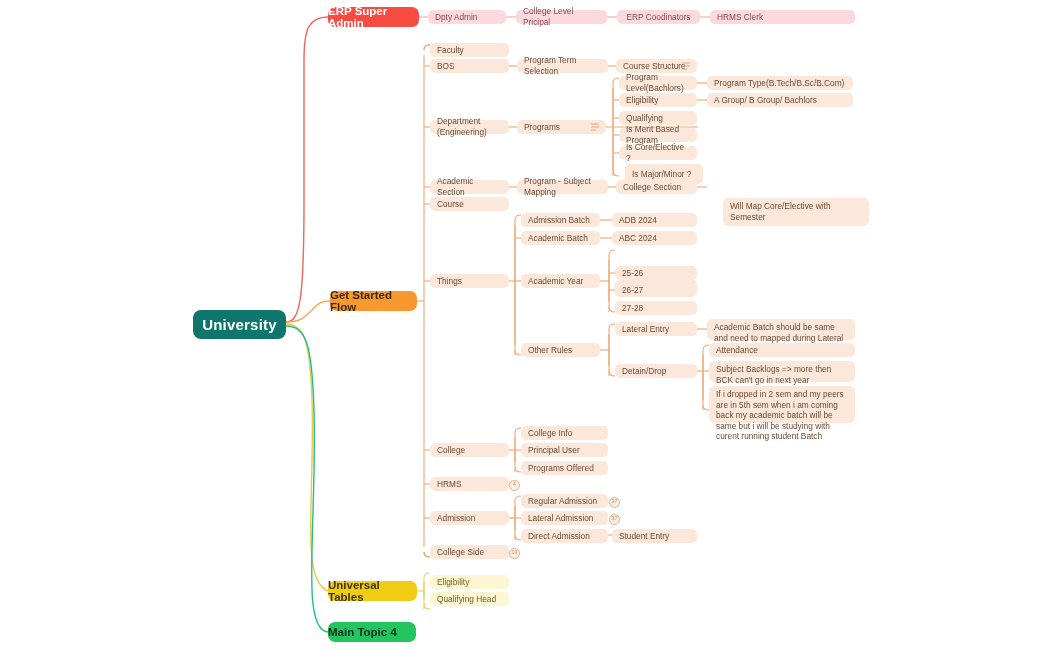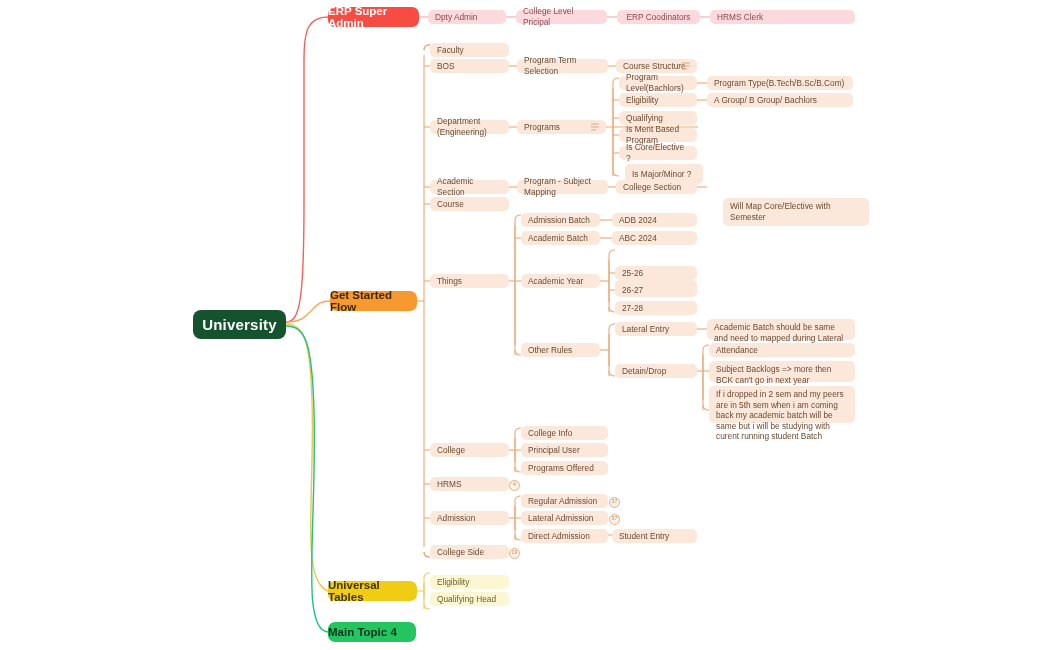"University" .n-root { background: #14532d -> #0f766e }
